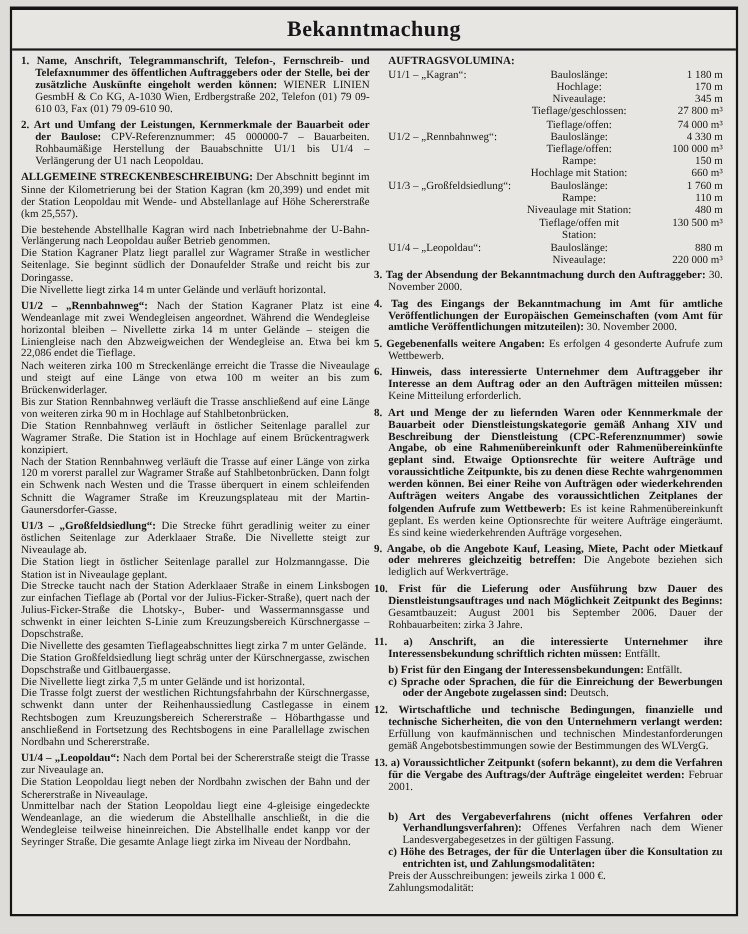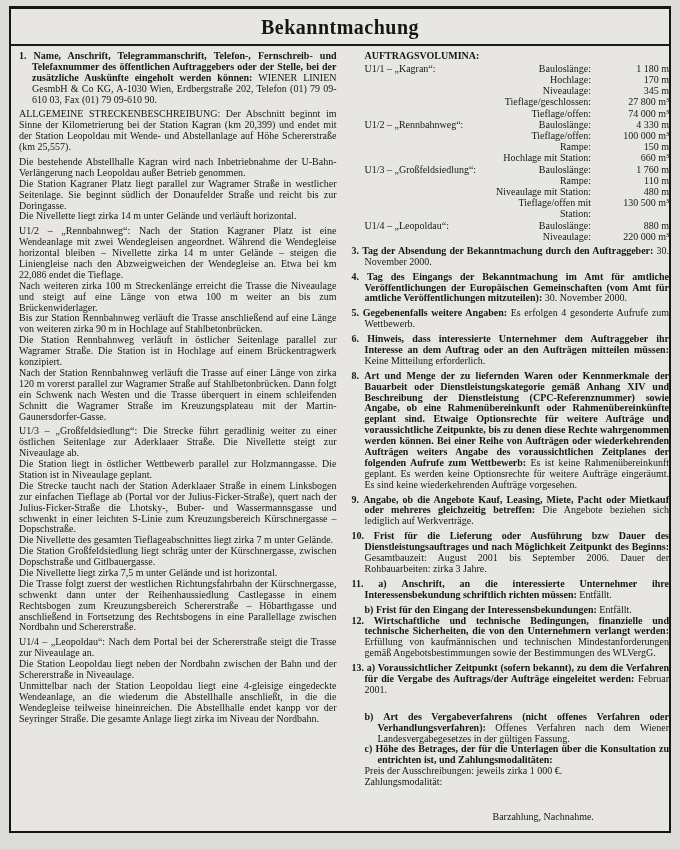"1. Name, Anschrift, Telegrammanschrift," .columns { gap: 15px -> 4px; padding: 5px 0 0 8px -> 5px 12px 0 8px }
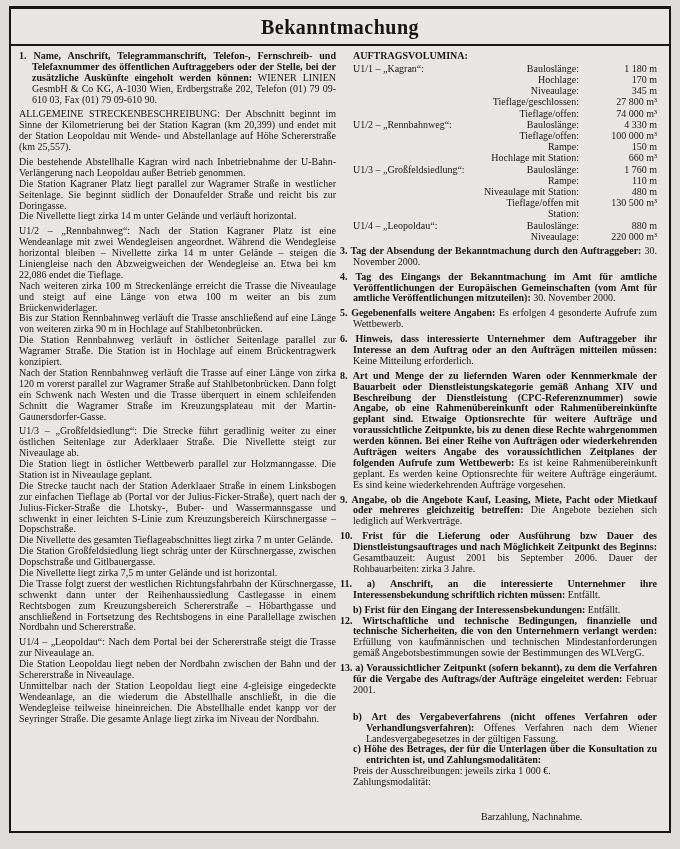"Bauloslänge:" .vmet { text-align: right -> center }
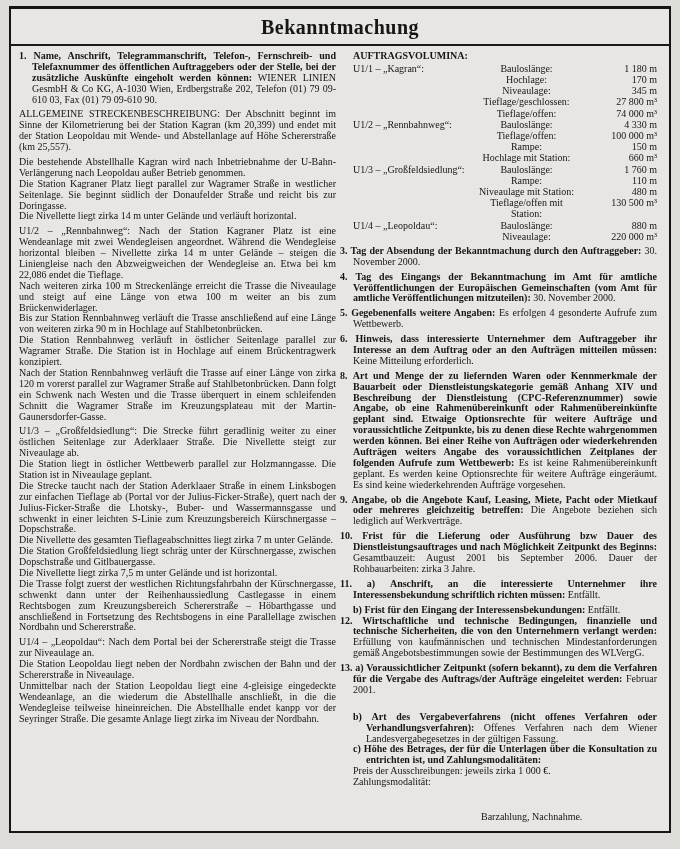"2. Art und Umfang der" p.item { html: none -> <p><b>2.</b> <b>Art und Umfang der Leistungen, Kernmerkmale der Bauarbeit oder der Baulose:</b> <span>CPV-Referenznummer: 45 000000-7 – Bauarbeiten. Rohbaumäßige Herstellung der Bauabschnitte U1/1 bis U1/4 – Verlängerung der U1 nach Leopoldau.</span></p> }
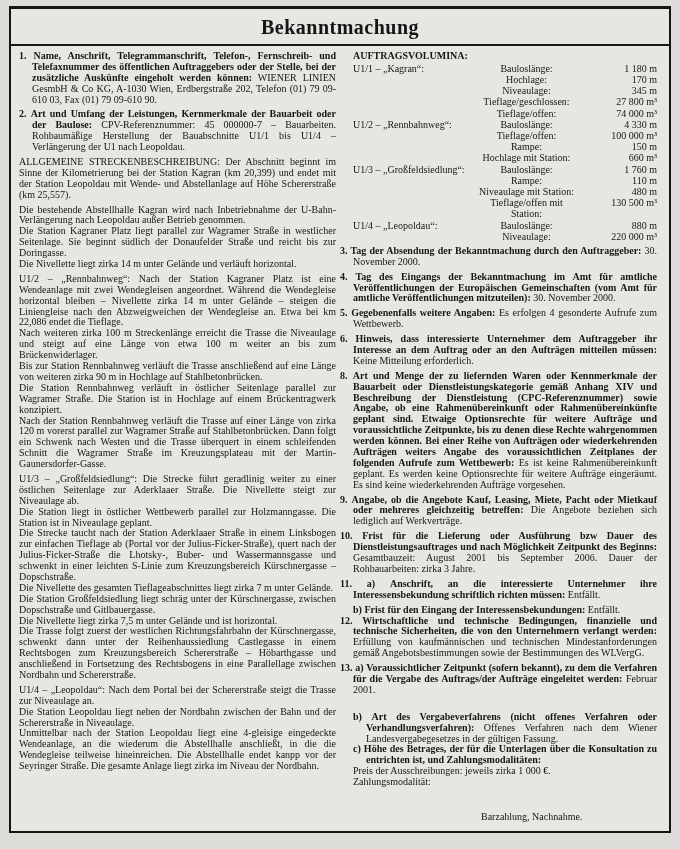"ALLGEMEINE STRECKENBESCHREIBUNG:" .lead b { font-weight: normal -> bold }
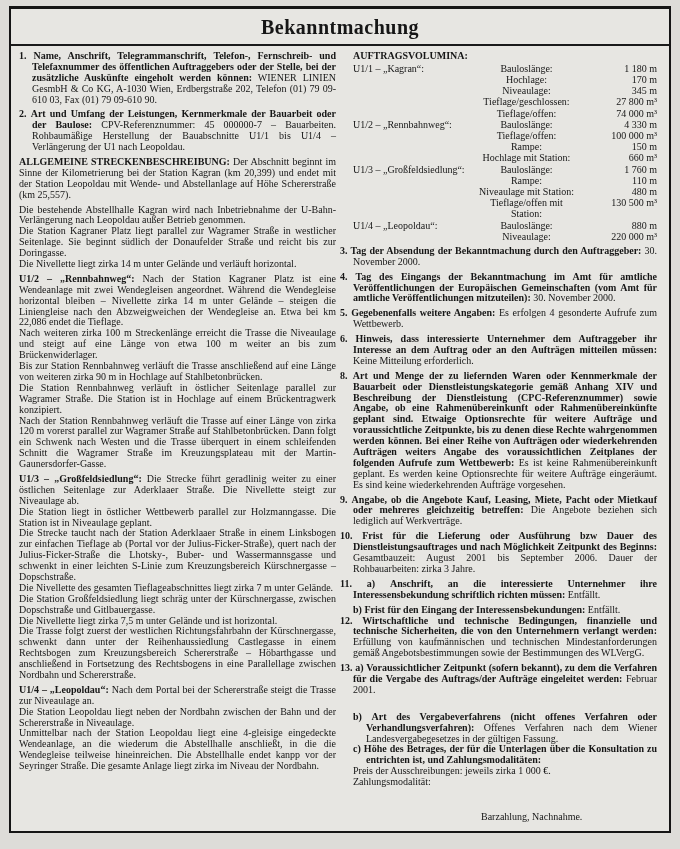"Die Station liegt in östlicher" p.para { text: Wettbewerb -> Seitenlage }
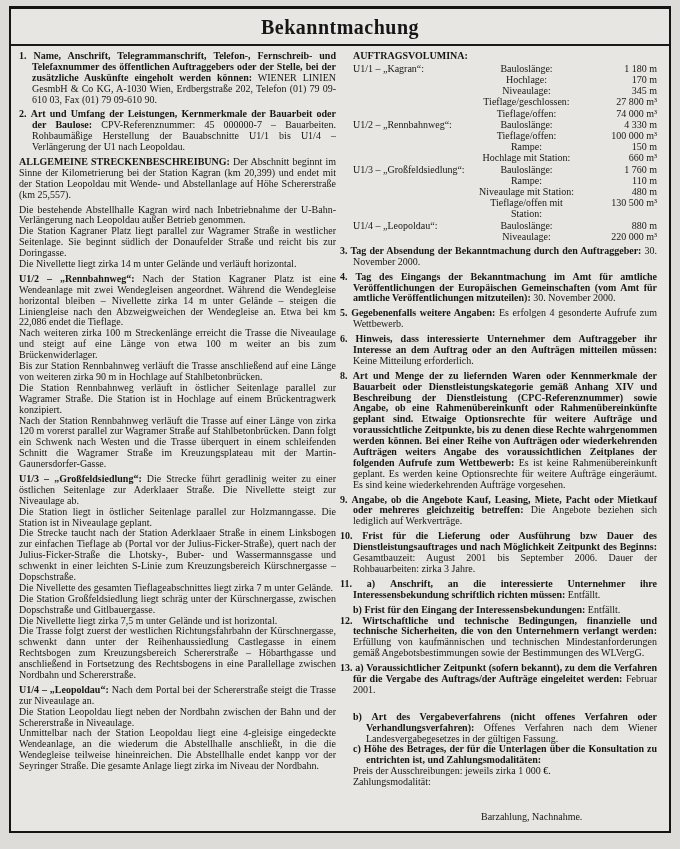"c) Sprache oder Sprachen, die" p.sub { html: none -> <p><b>c)</b> <b>Sprache oder Sprachen, die für die Einreichung der Bewerbungen oder der Angebote zugelassen sind:</b> <span>Deutsch.</span></p> }
